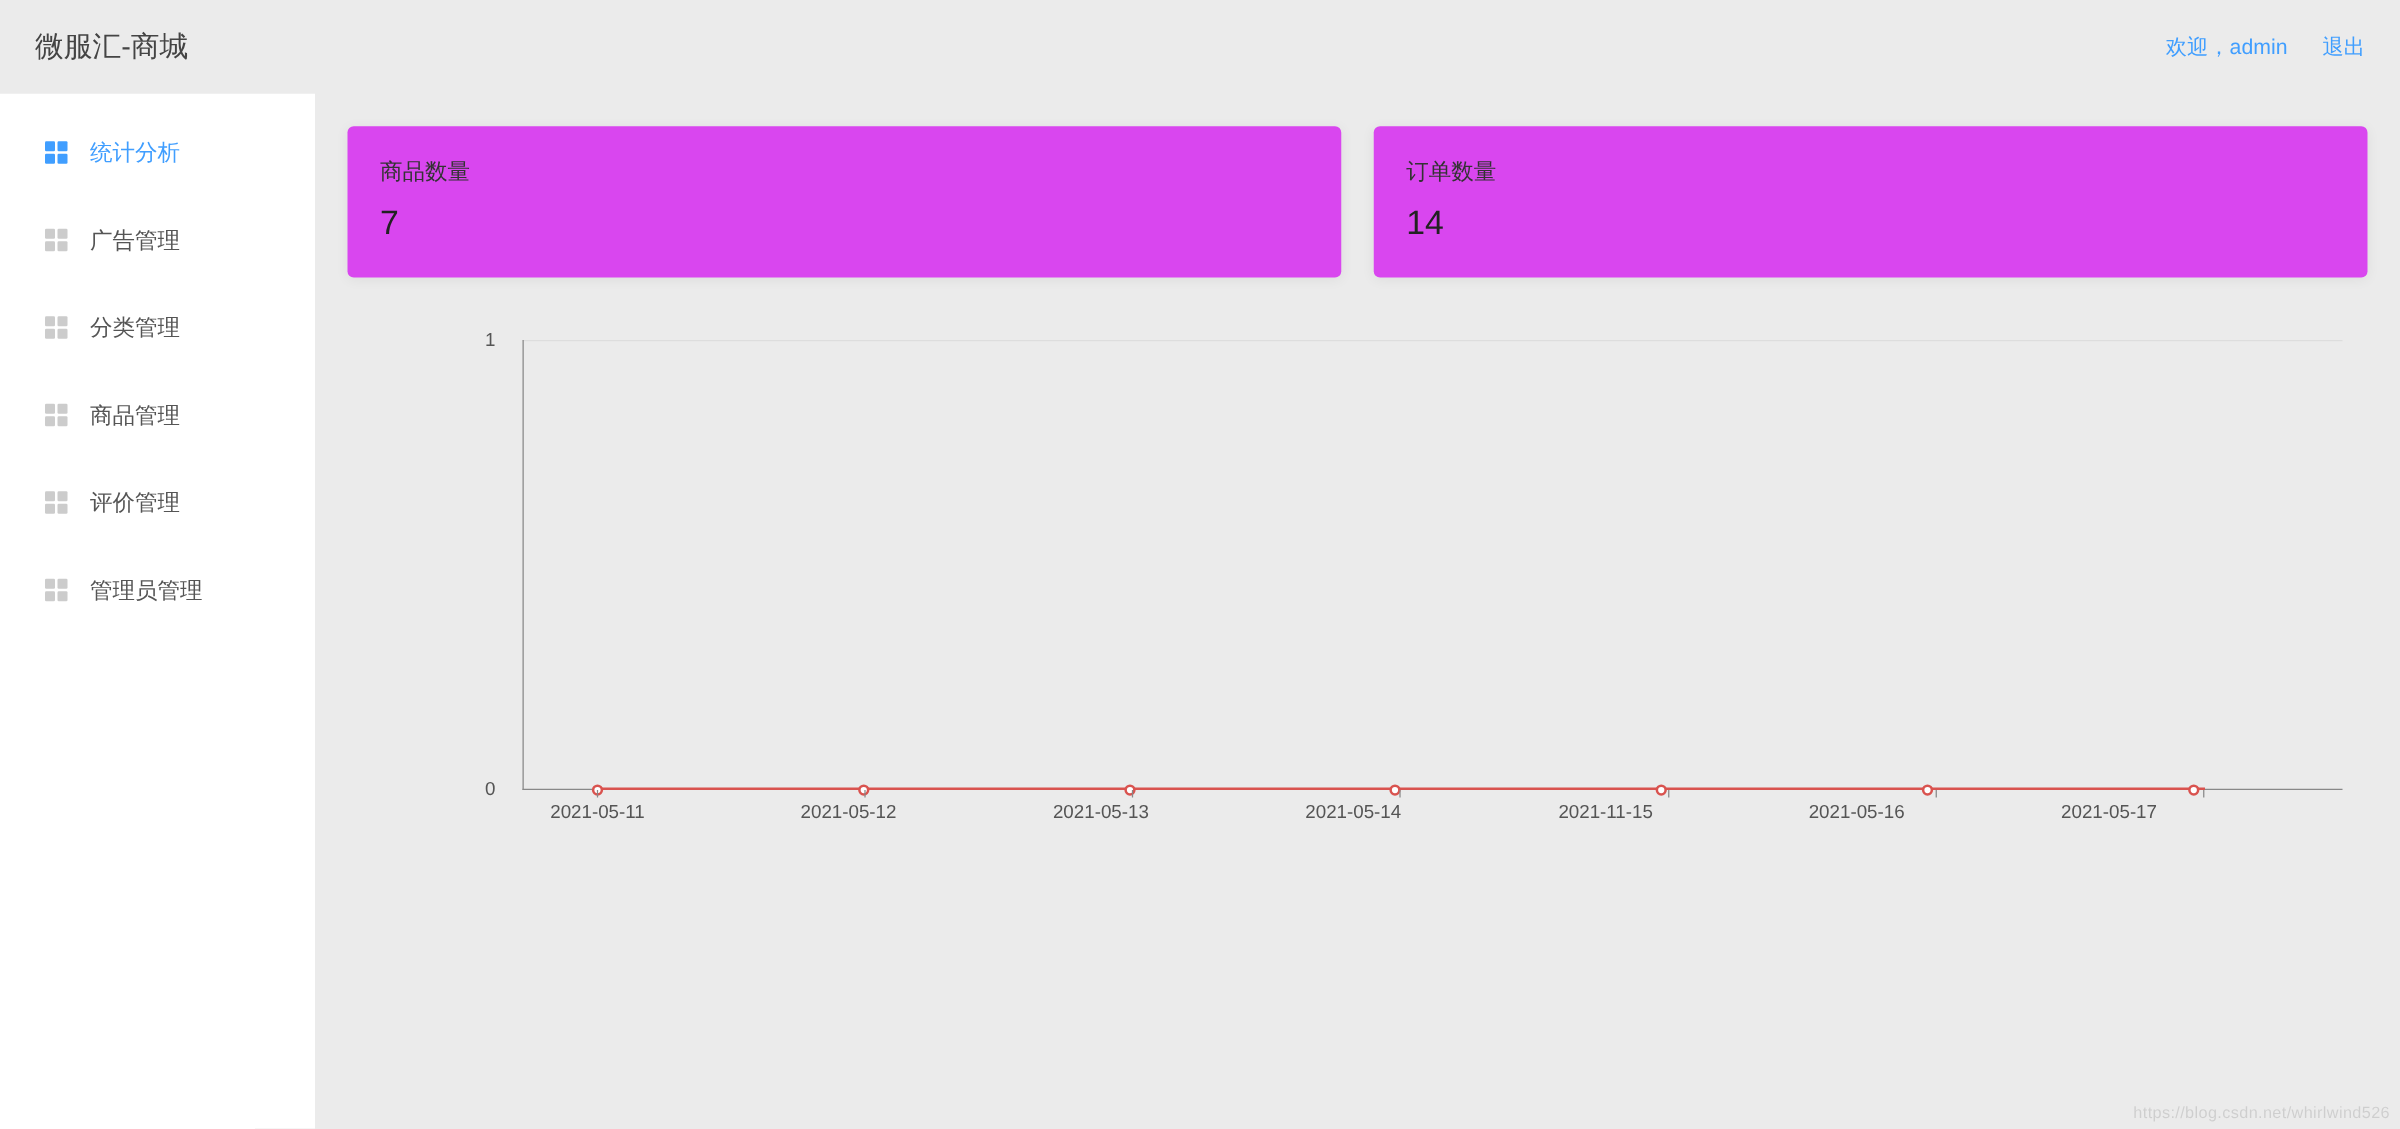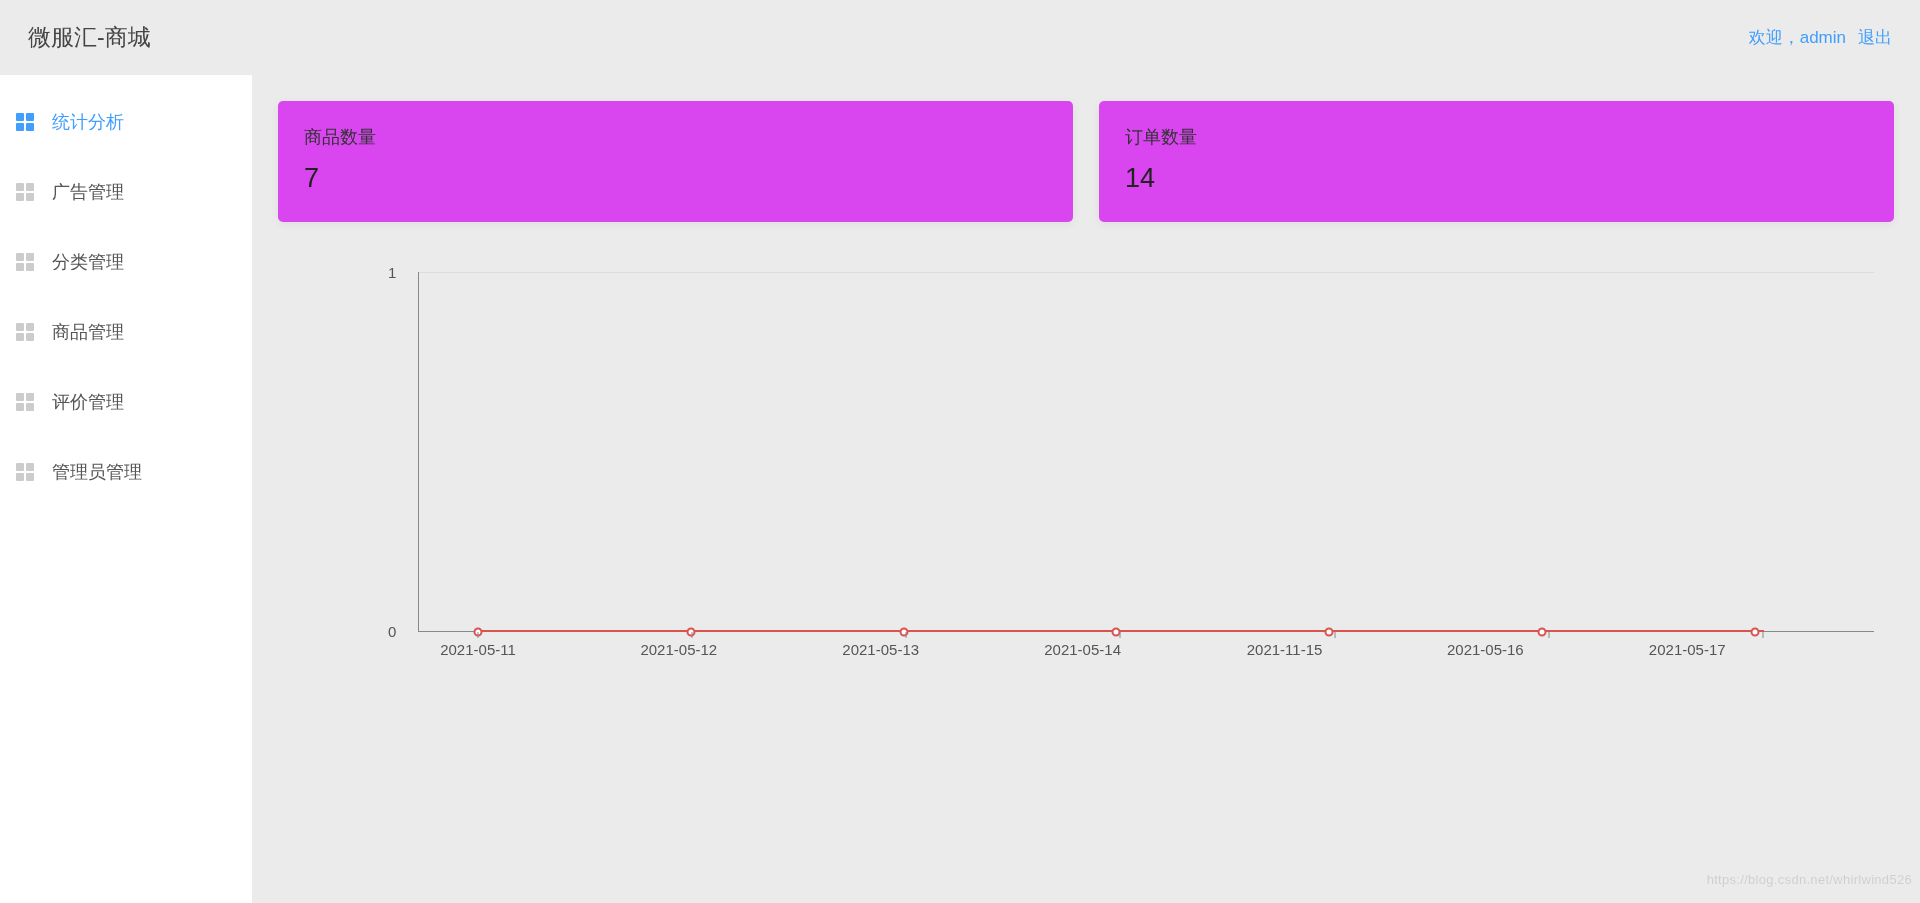"欢迎，admin" .header-right { gap: 12px -> 28px }
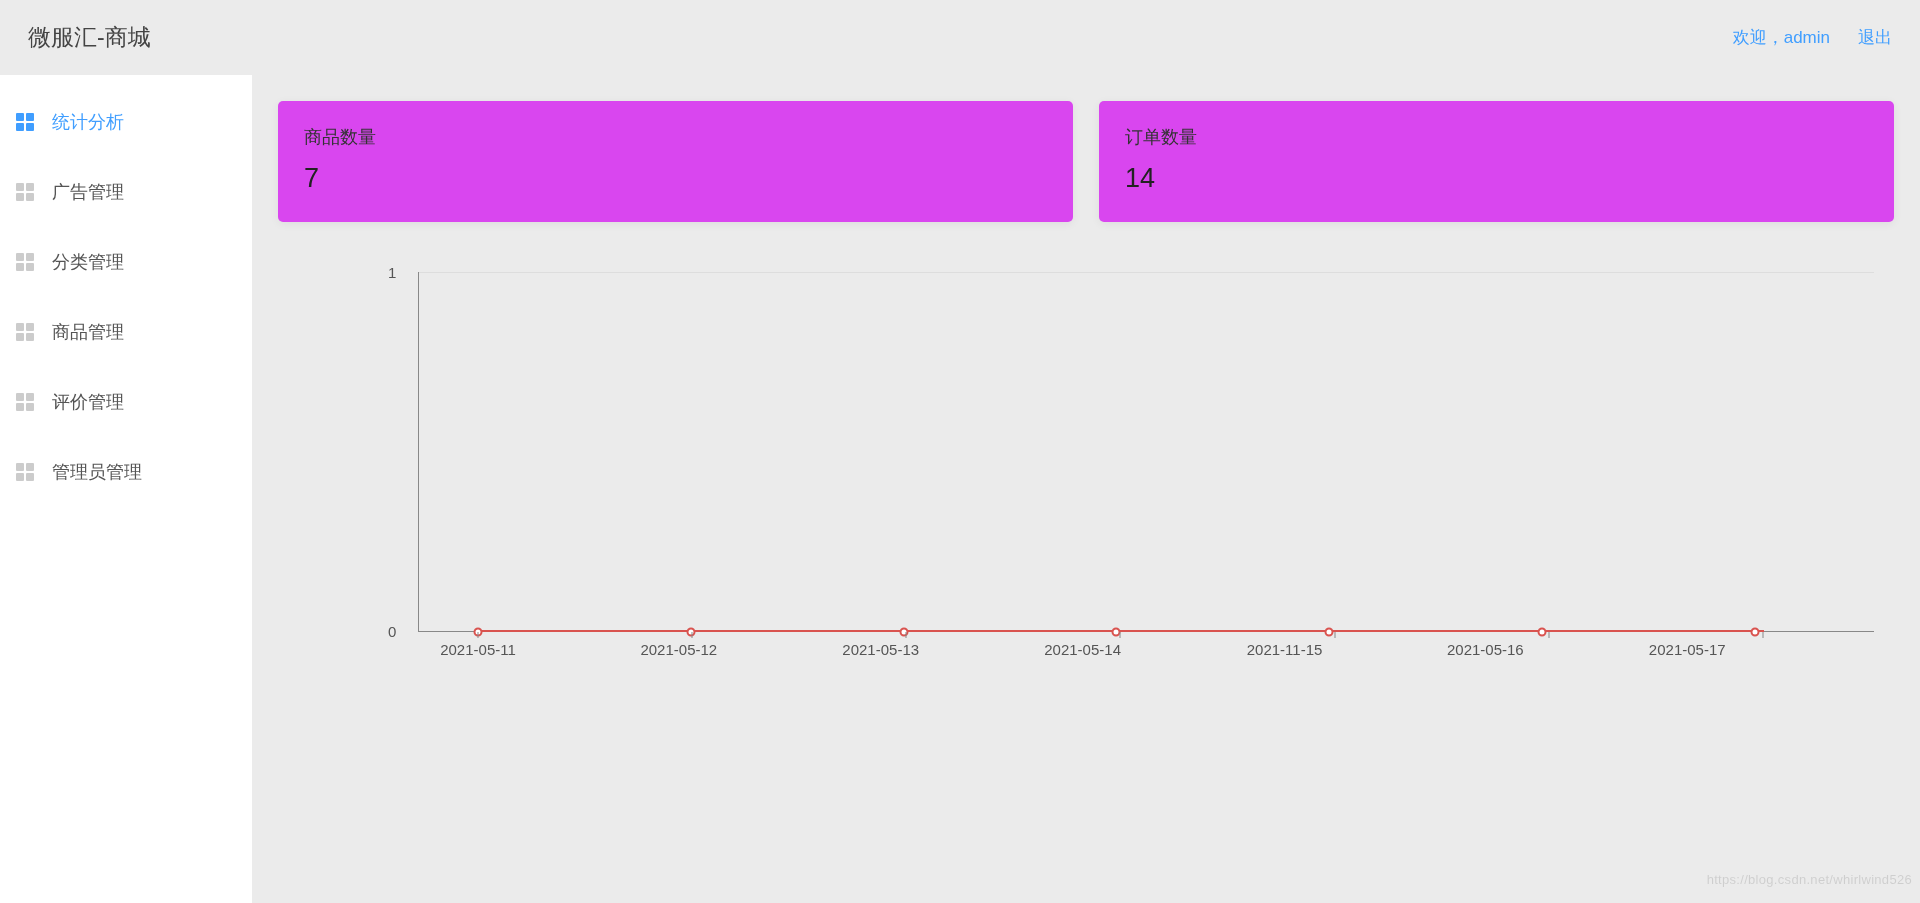"统计分析" .sidebar-item { padding-left: 16px -> 36px }
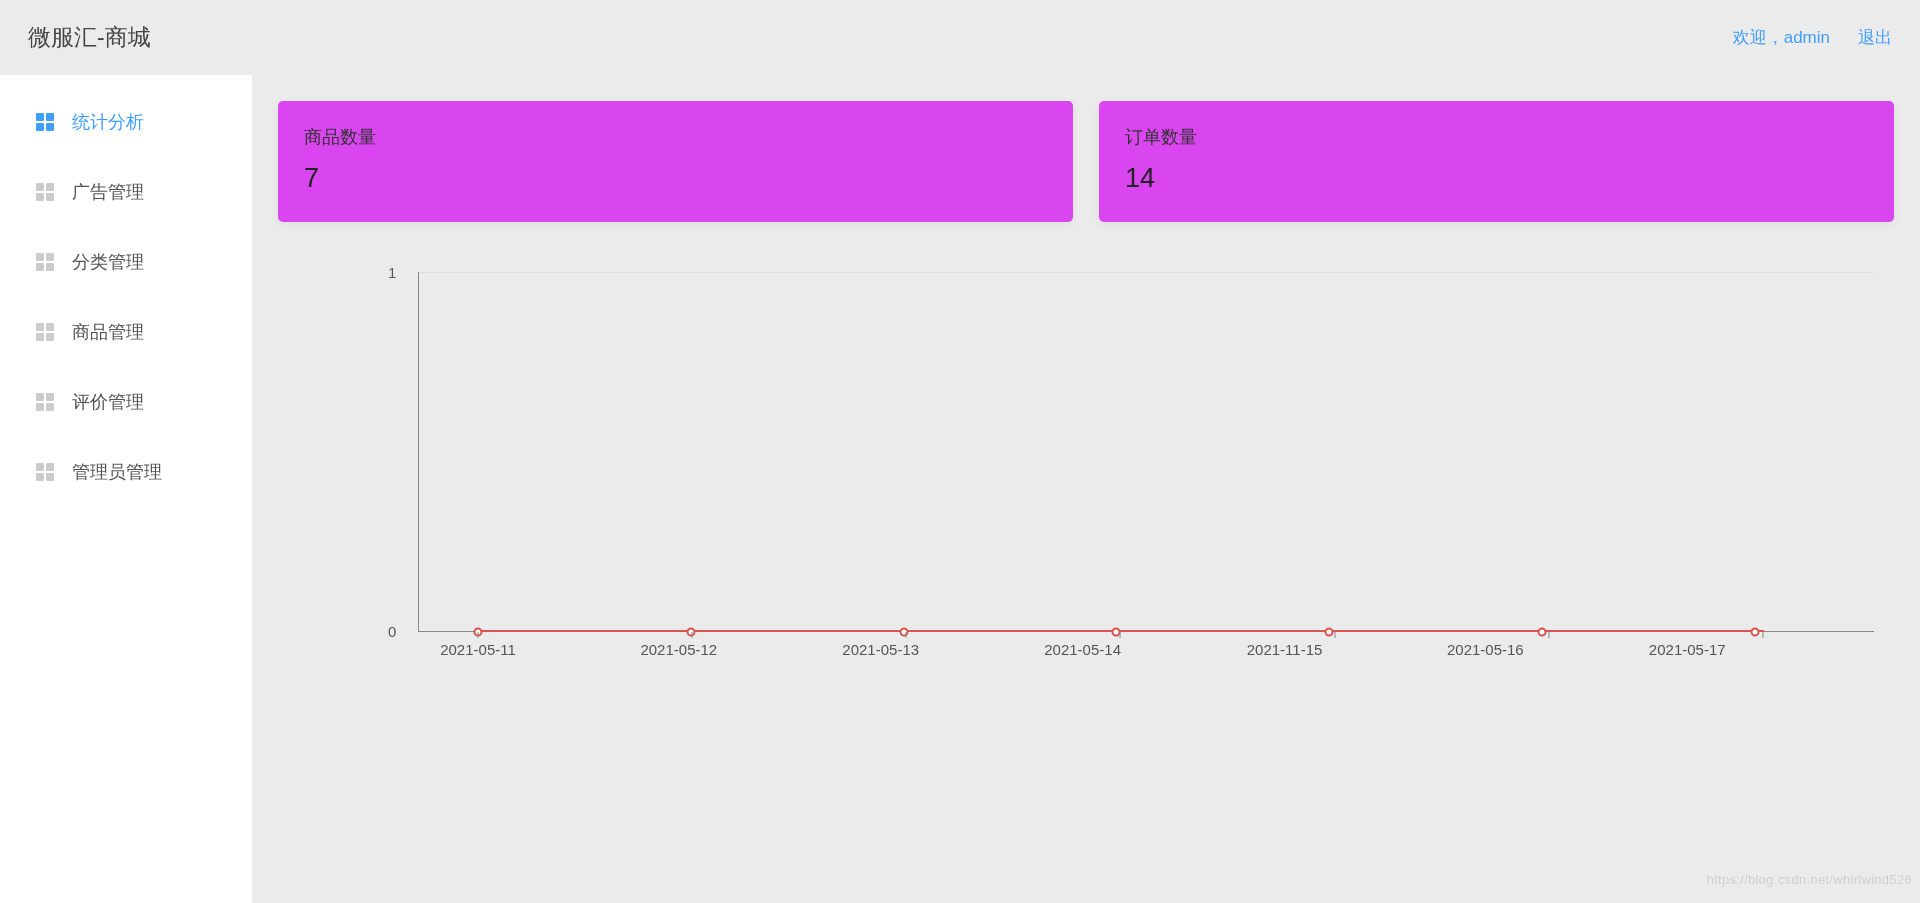"https://blog.csdn.net/whirlwind526" .watermark { bottom: 16px -> 6px }
